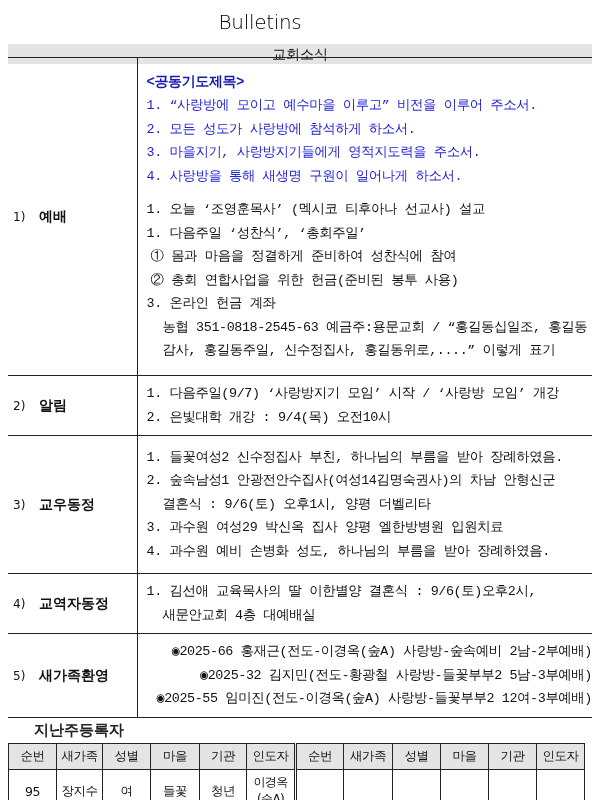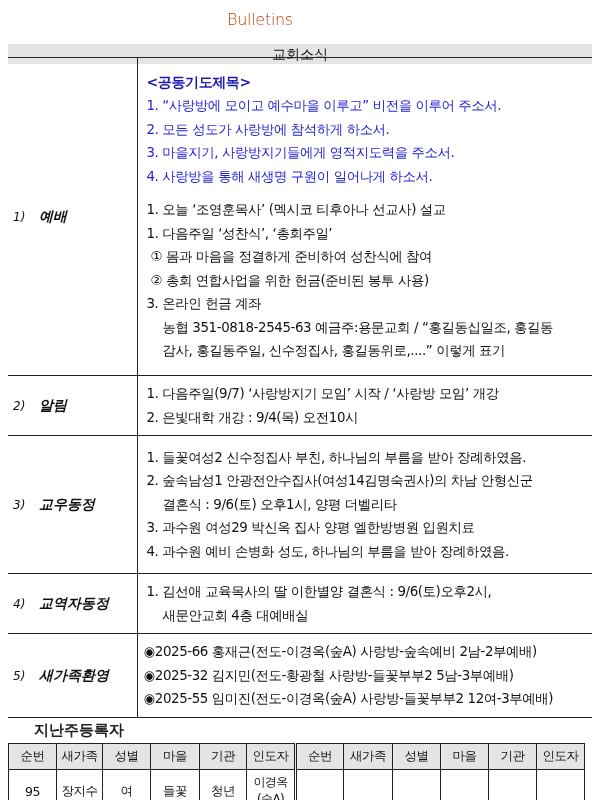"Bulletins" .title { color: #c2410c -> #000000; font-size: 16px -> 20px }
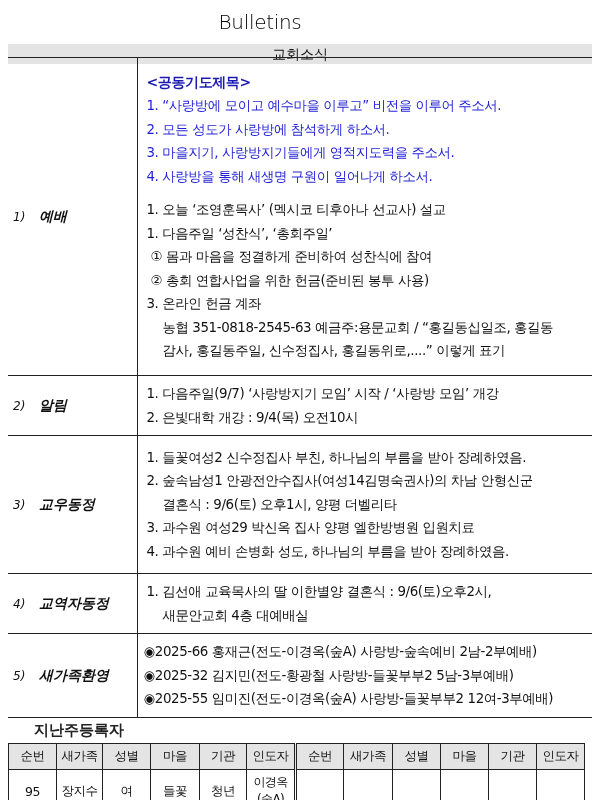"<공동기도제목>" table.main td.content { font-family: none -> Liberation Mono, monospace }
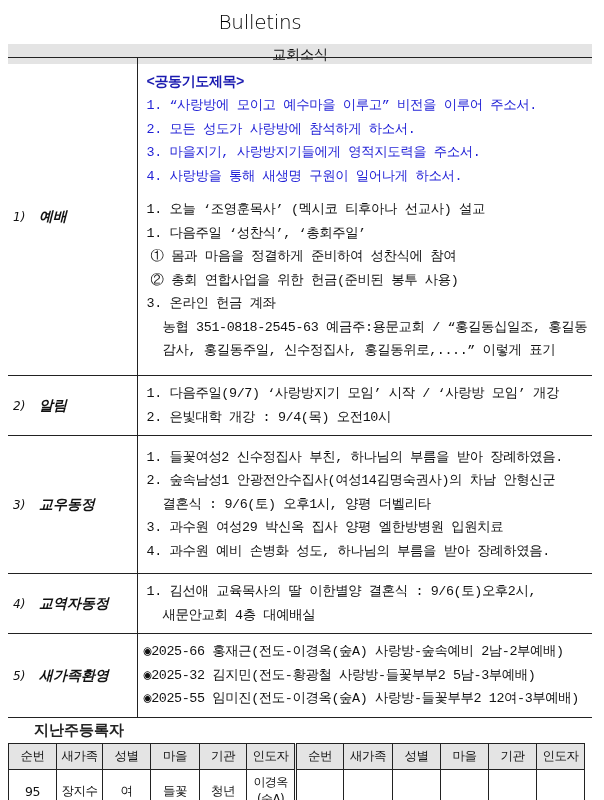"1) 예배" table.main td.label { font-style: italic -> none }
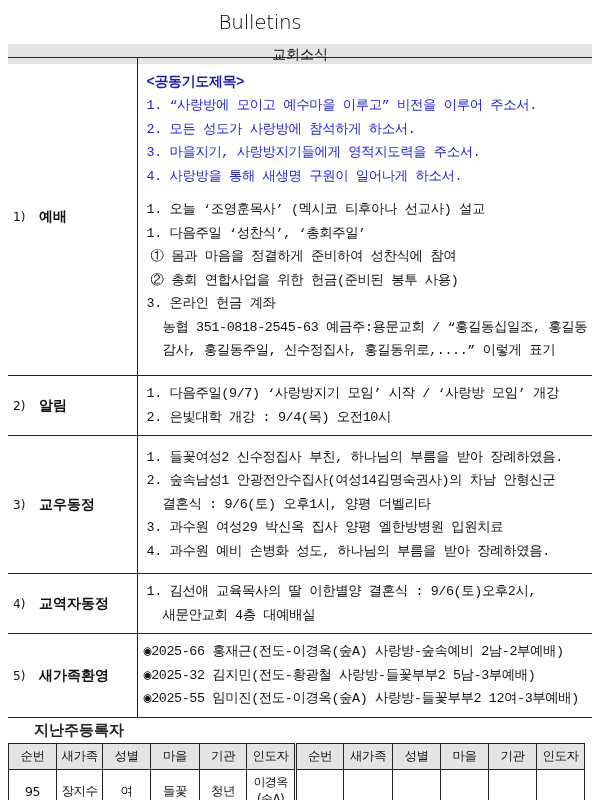"◉2025-66 홍재근(전도-이경옥(숲A) 사랑방-숲속예비" td.content { text-align: none -> right }
